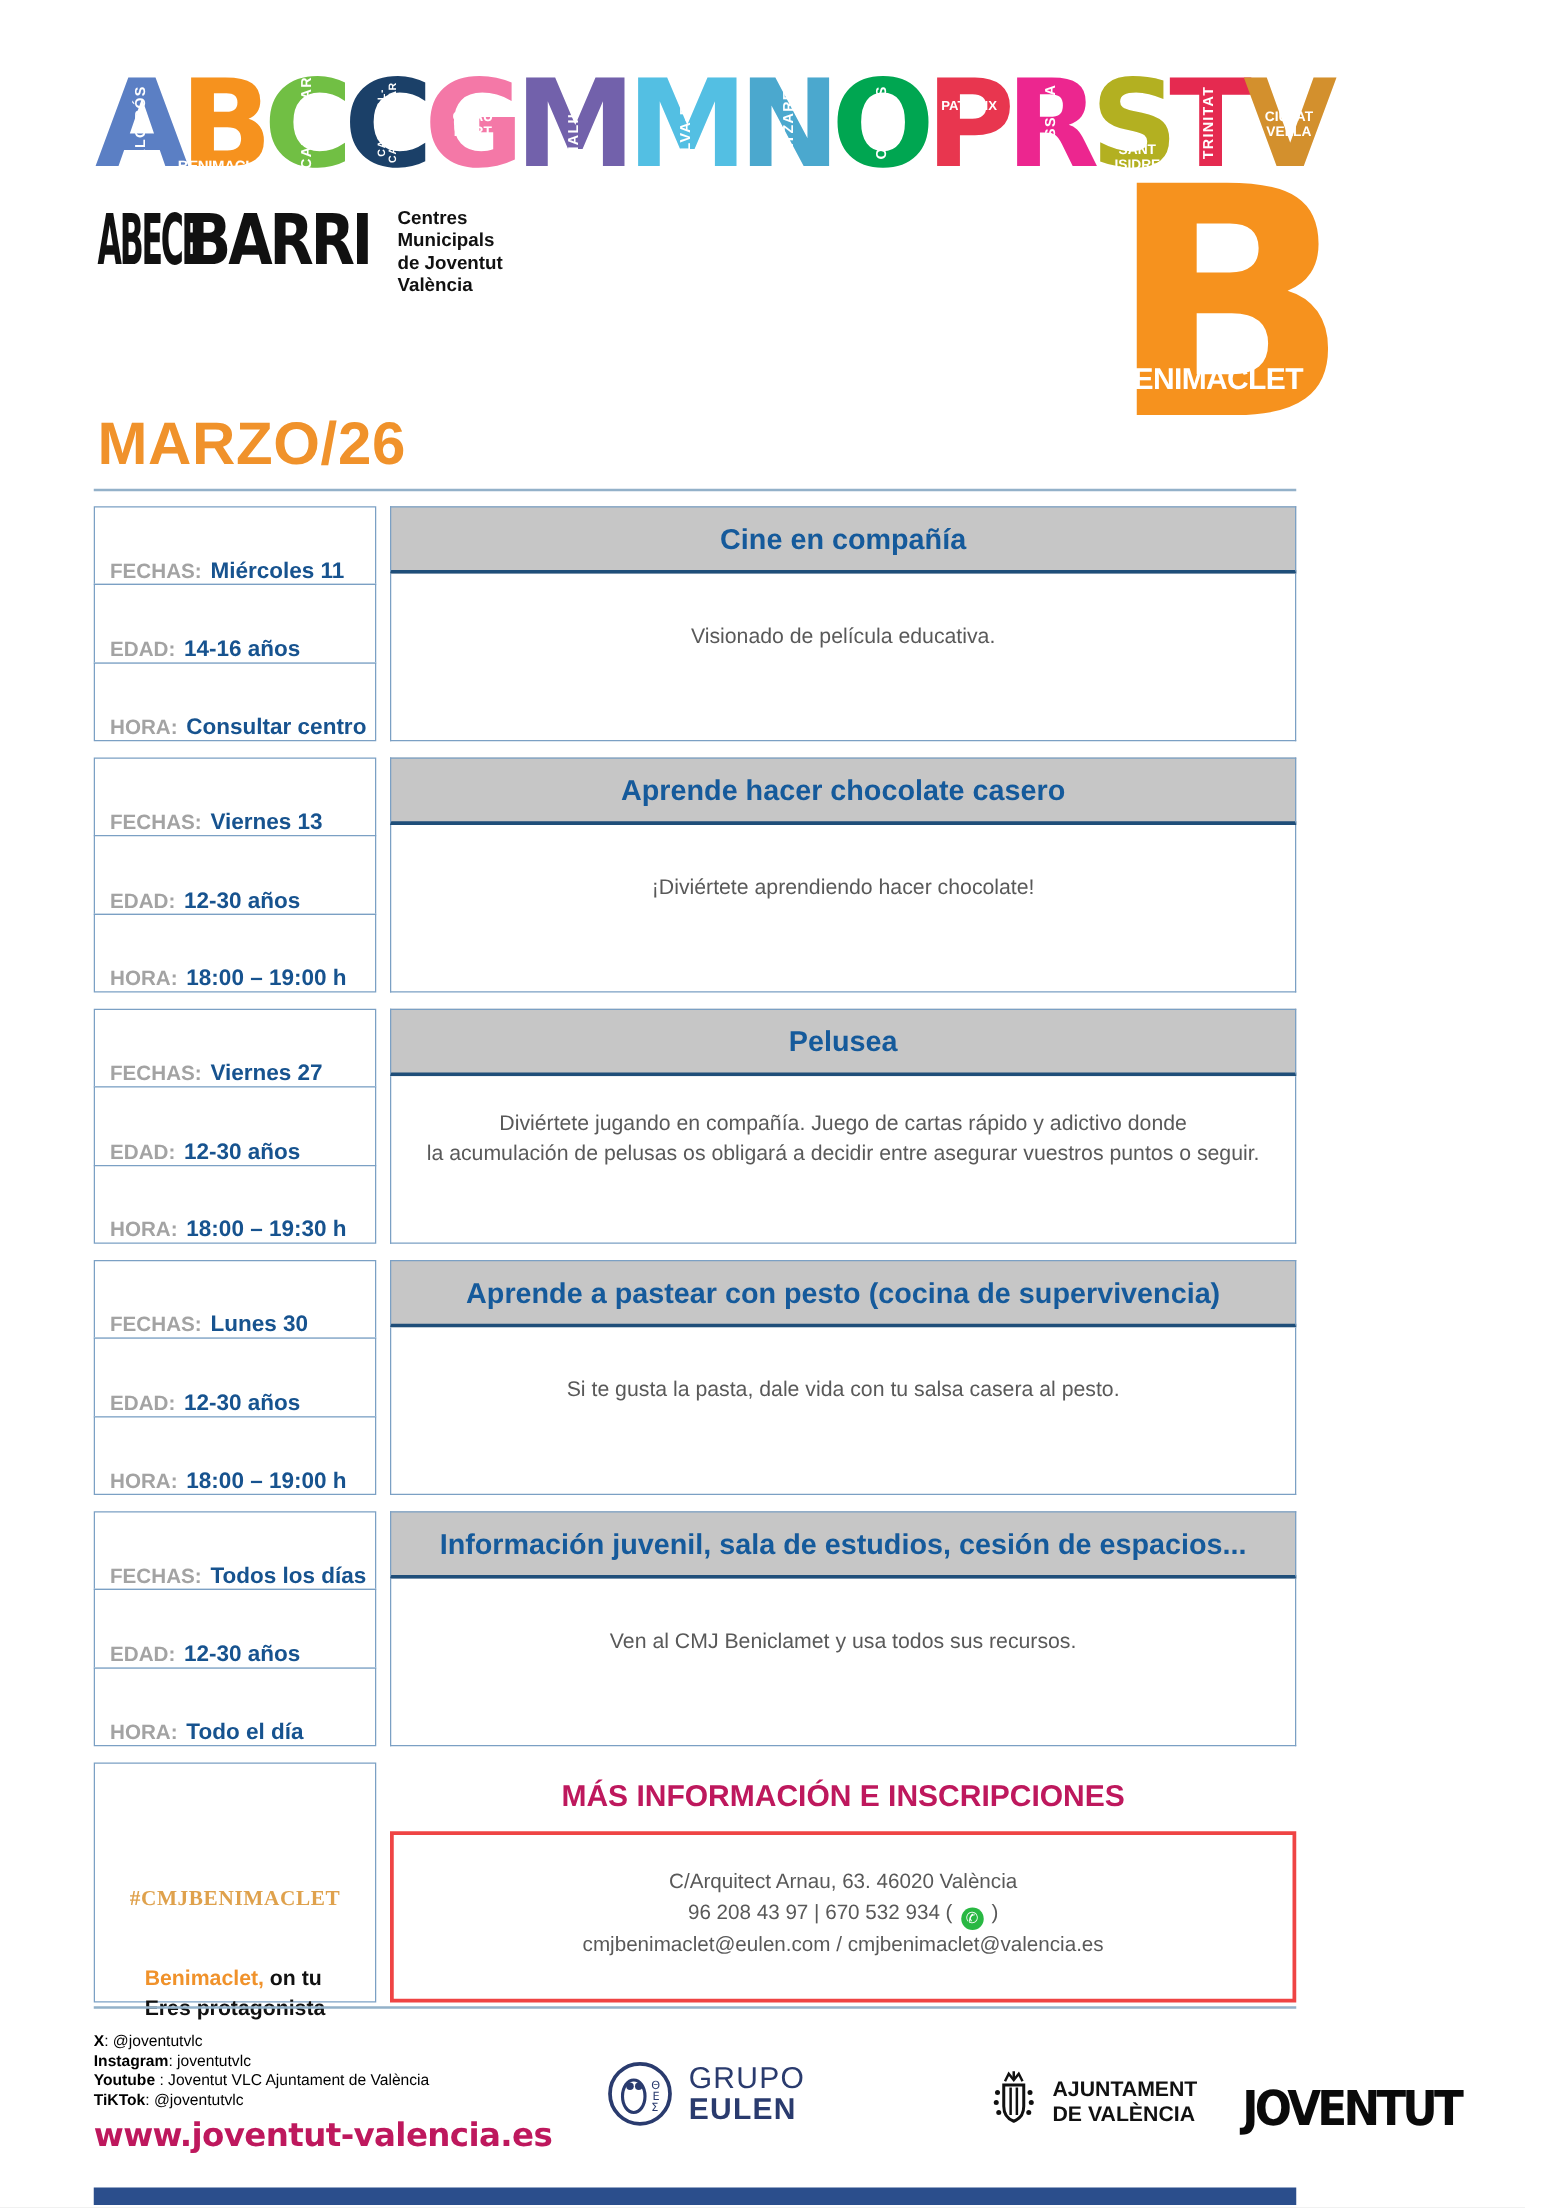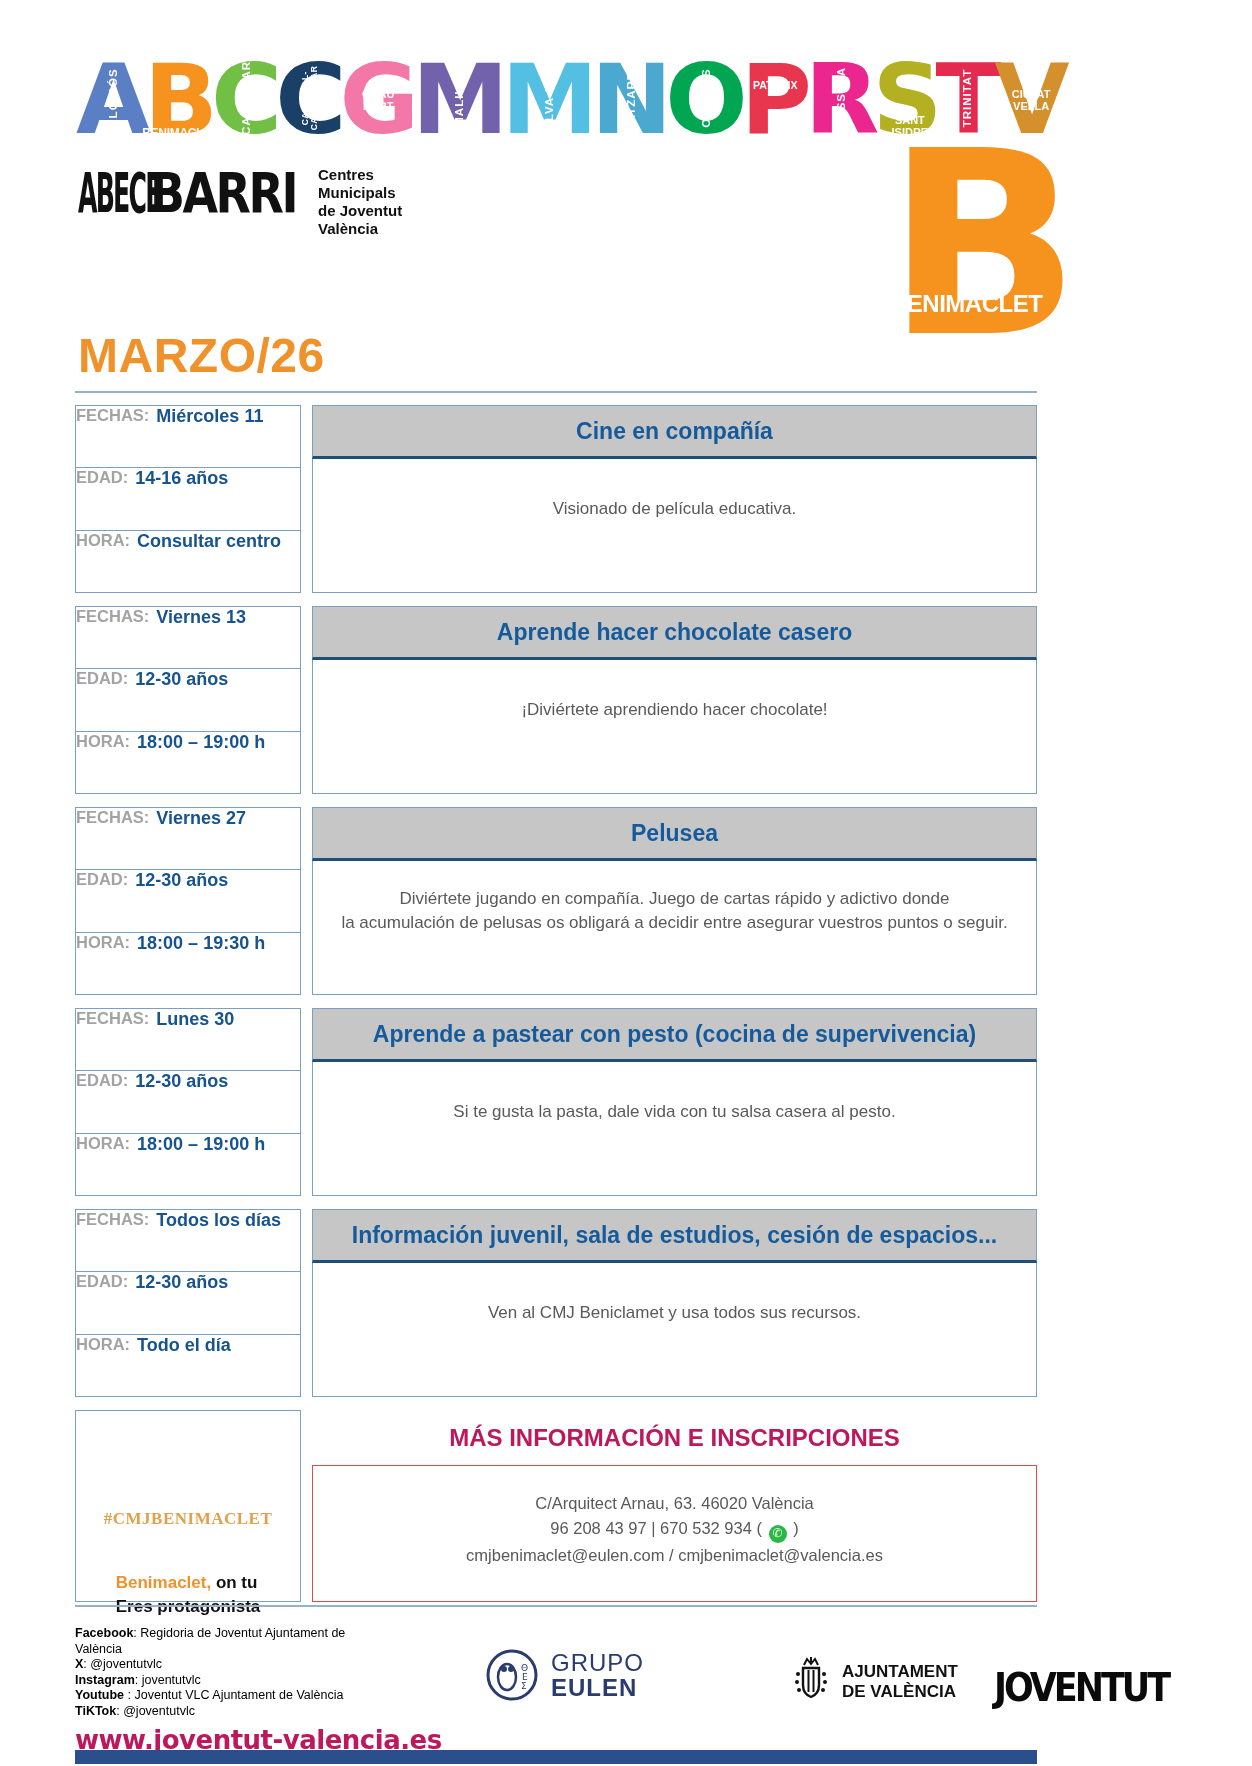"FECHAS:" .cell { align-items: flex-start -> flex-end; padding-left: none -> 12px }
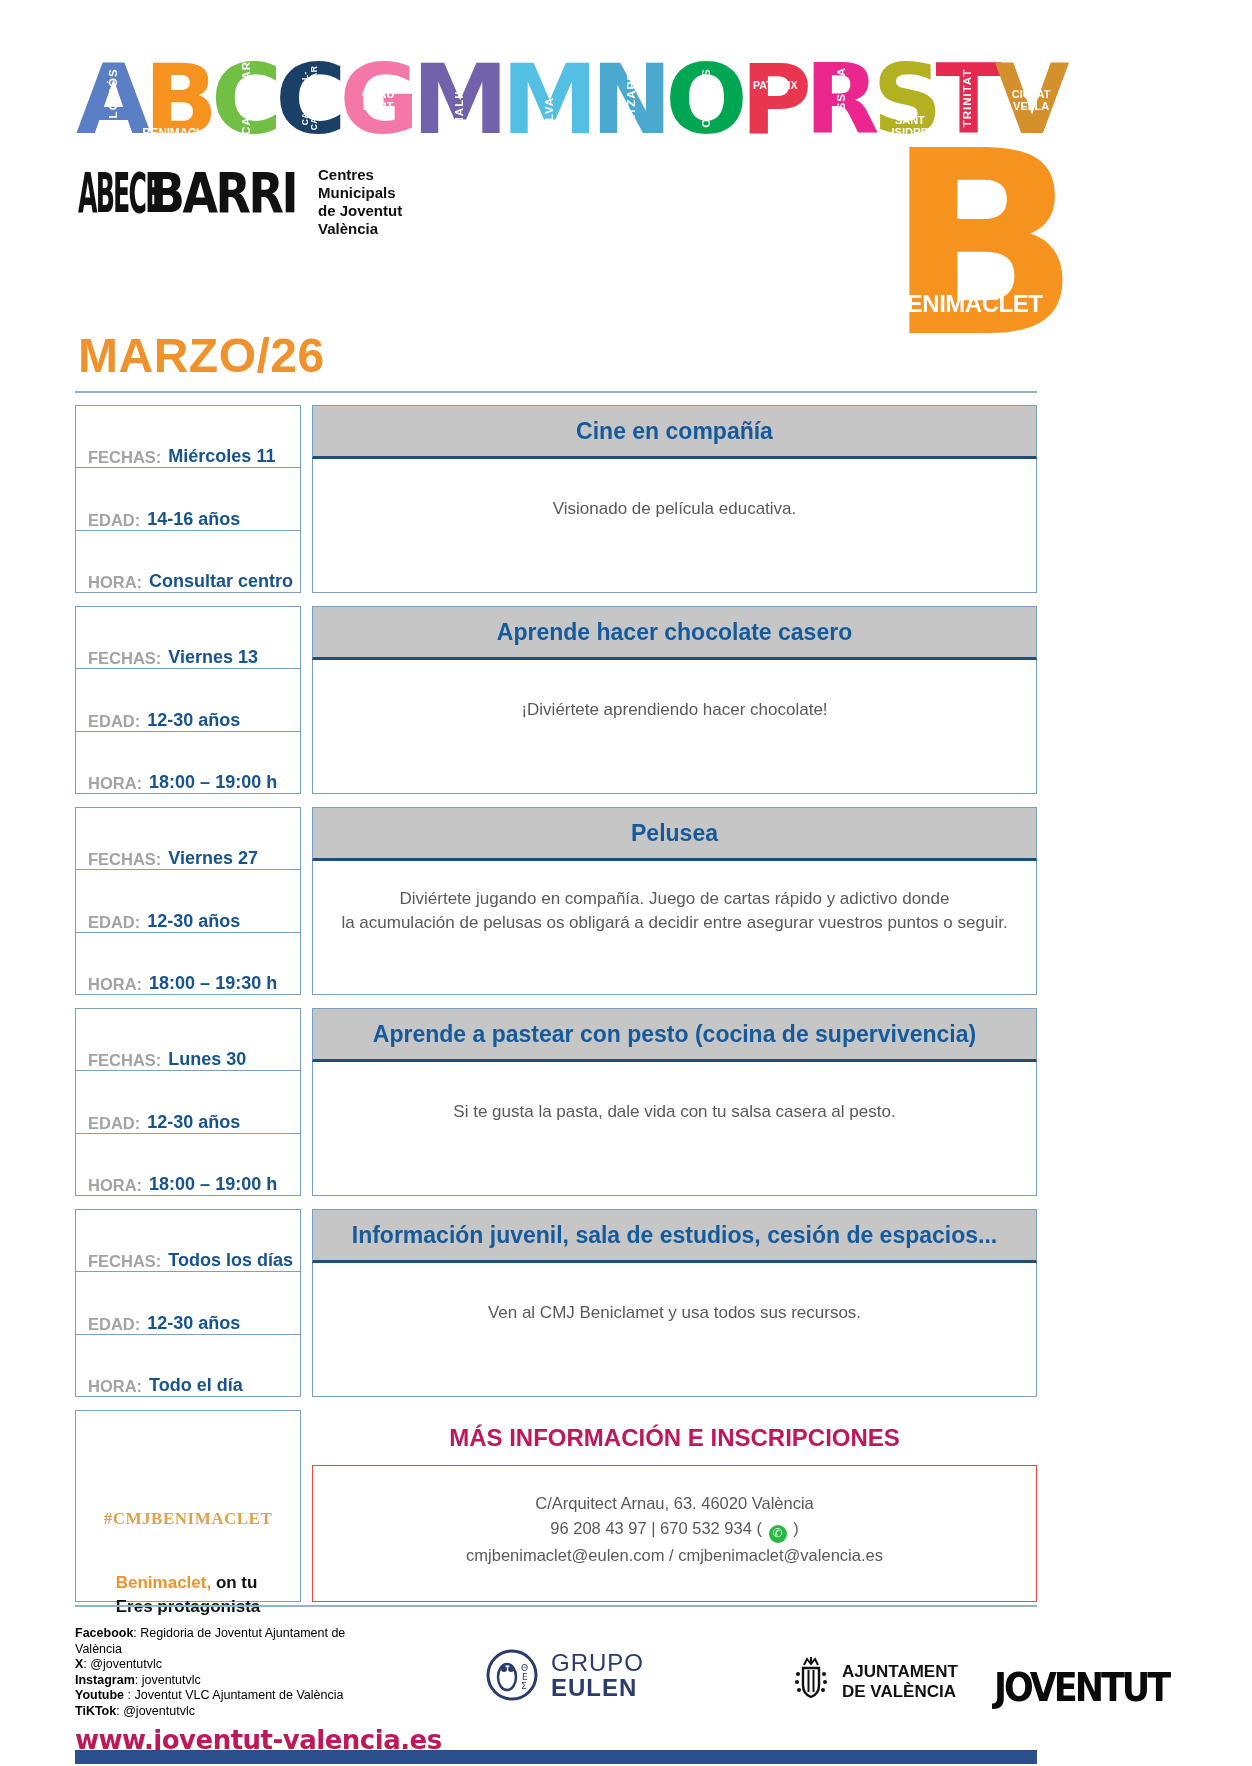"C/Arquitect Arnau, 63. 46020 València" .contact-box { border: 1px solid #ef4444 -> 3px solid #ef4444 }
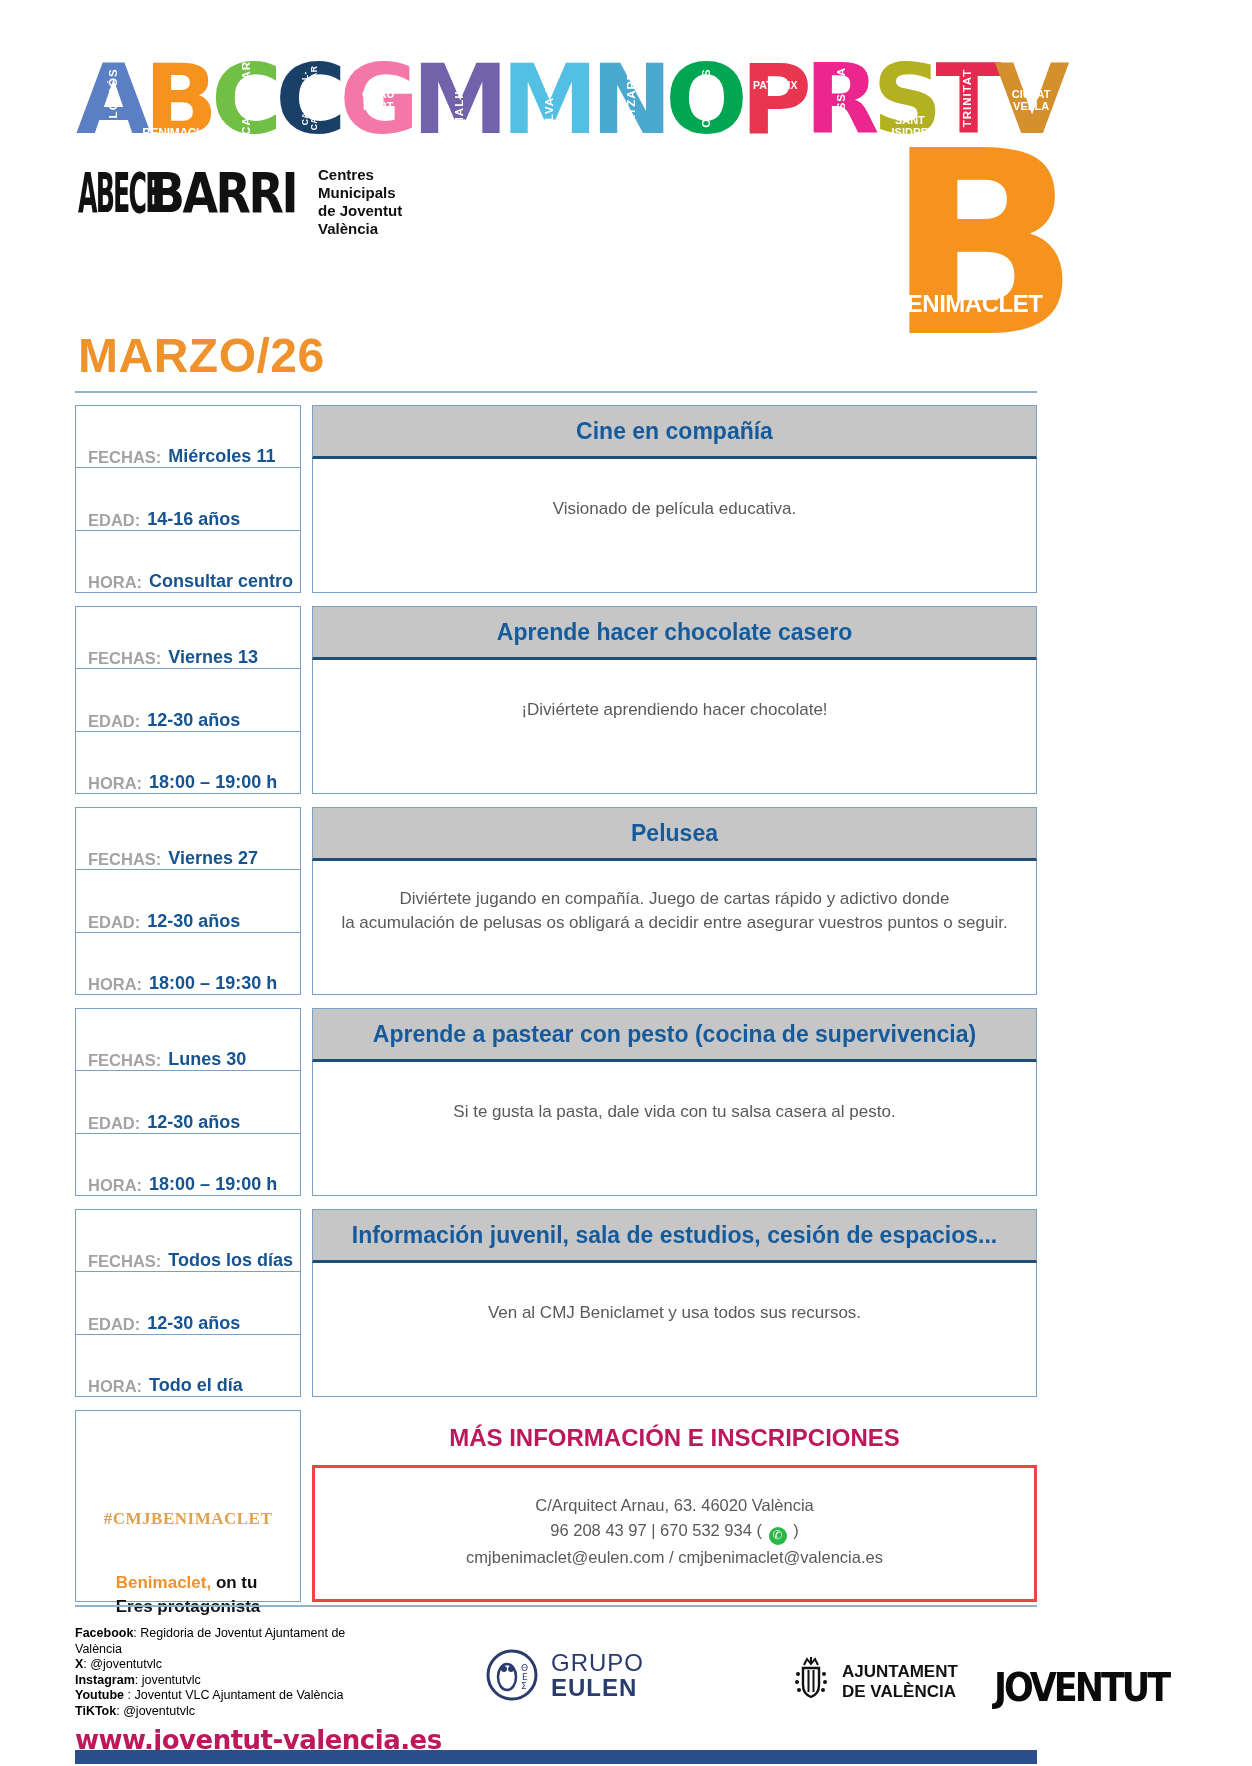"Facebook: Regidoria de Joventut" div { html: <div><b>Facebook</b><span>: Regidoria de Joventut Ajuntament de València</span></div> -> none }
